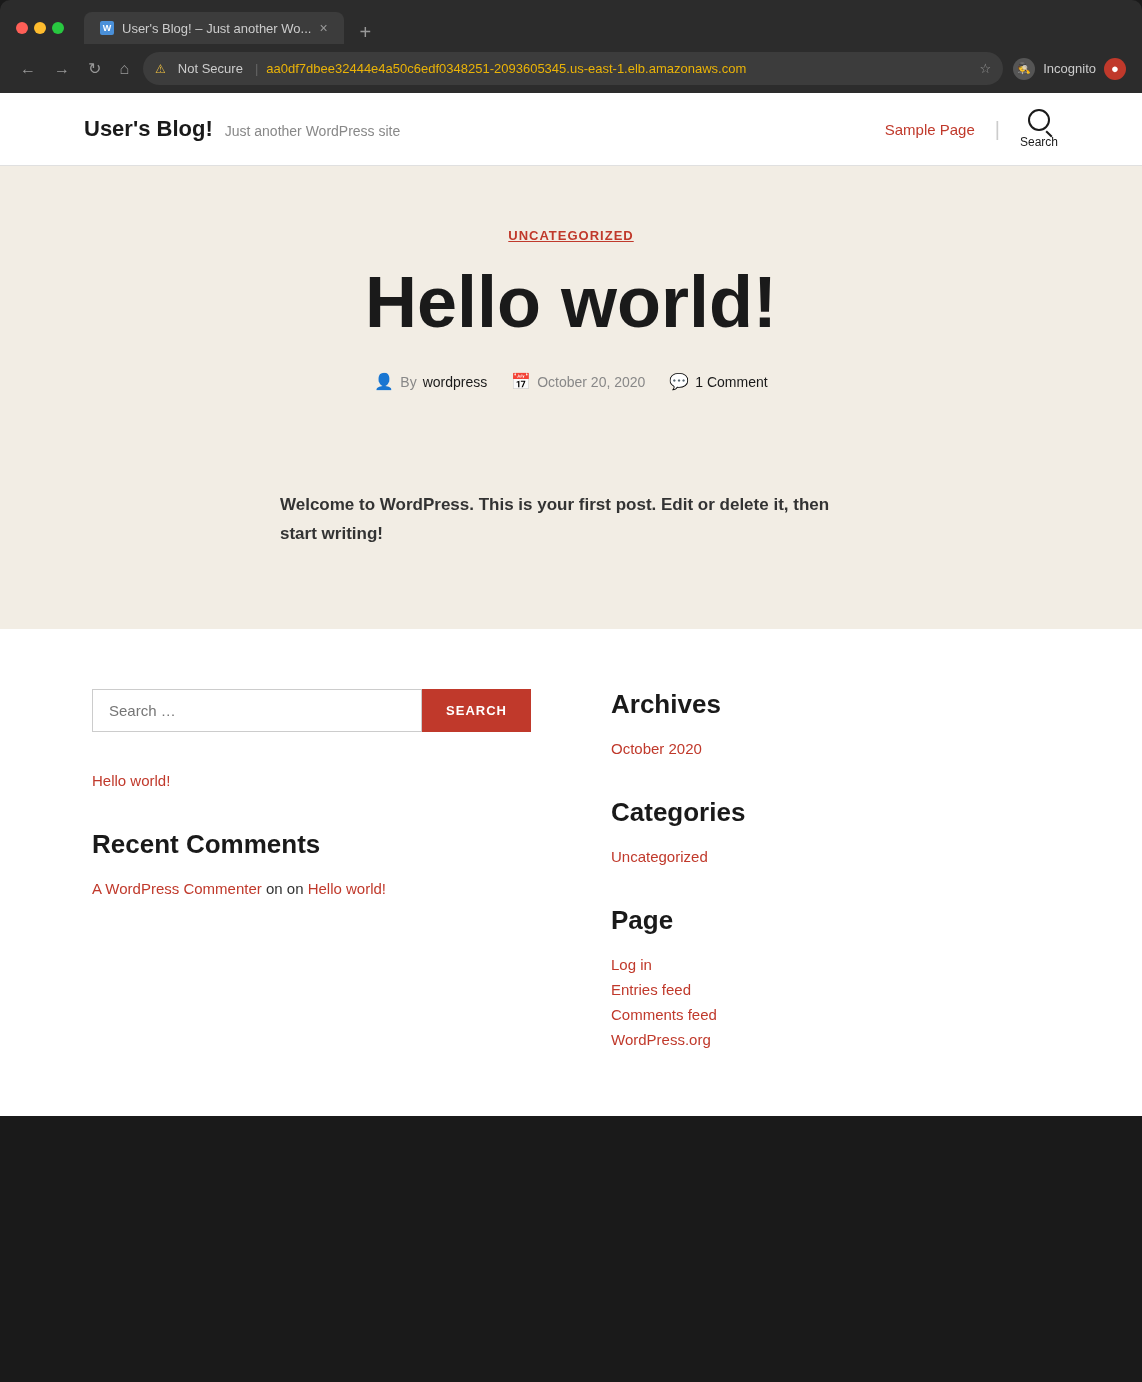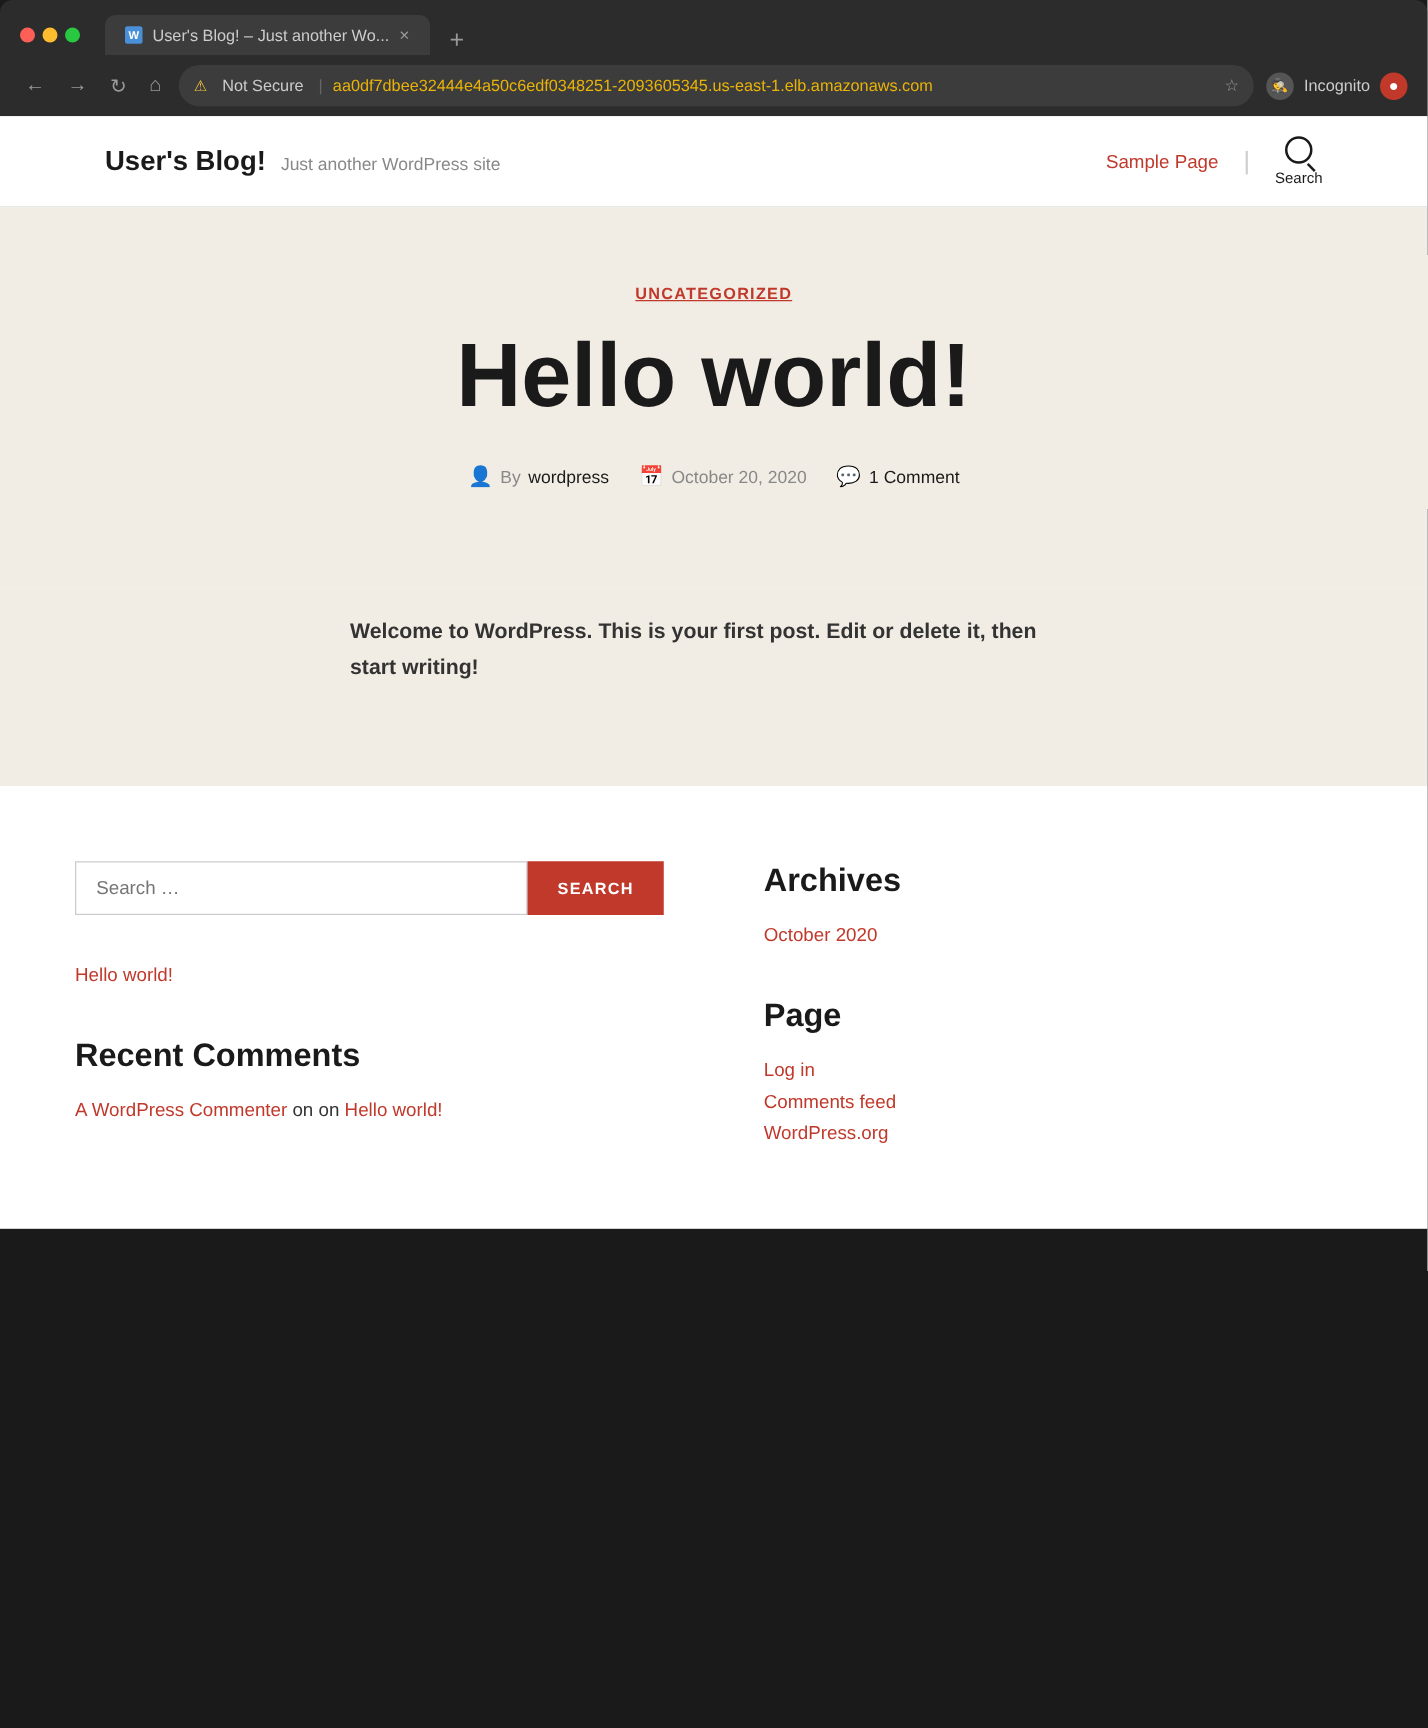"Search …" .footer-section { padding: 60px 60px -> 60px 92px }
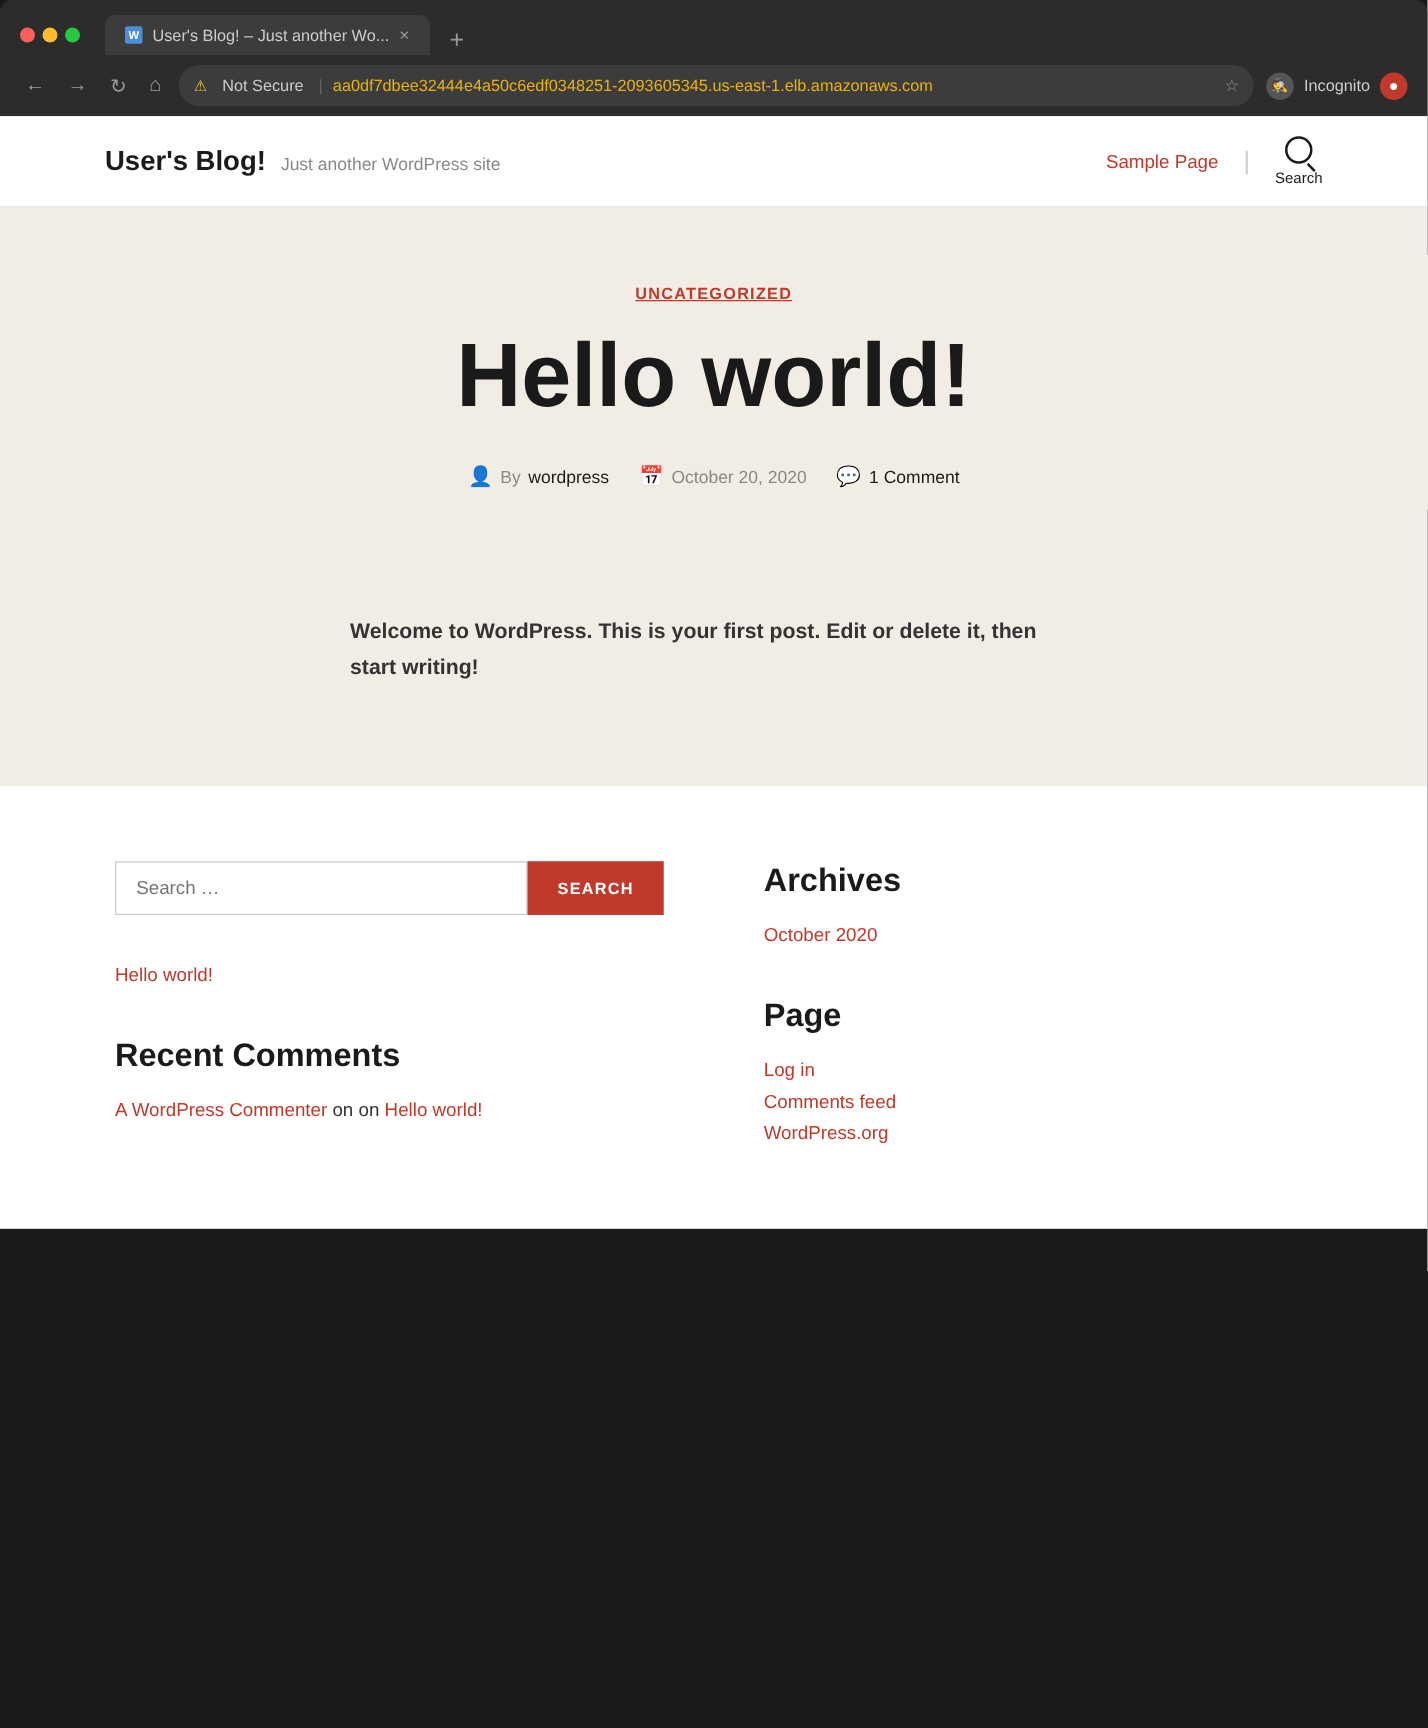"Categories" div { html: none -> <div> <h2>Categories</h2> <a>Uncategorized</a> </div> }
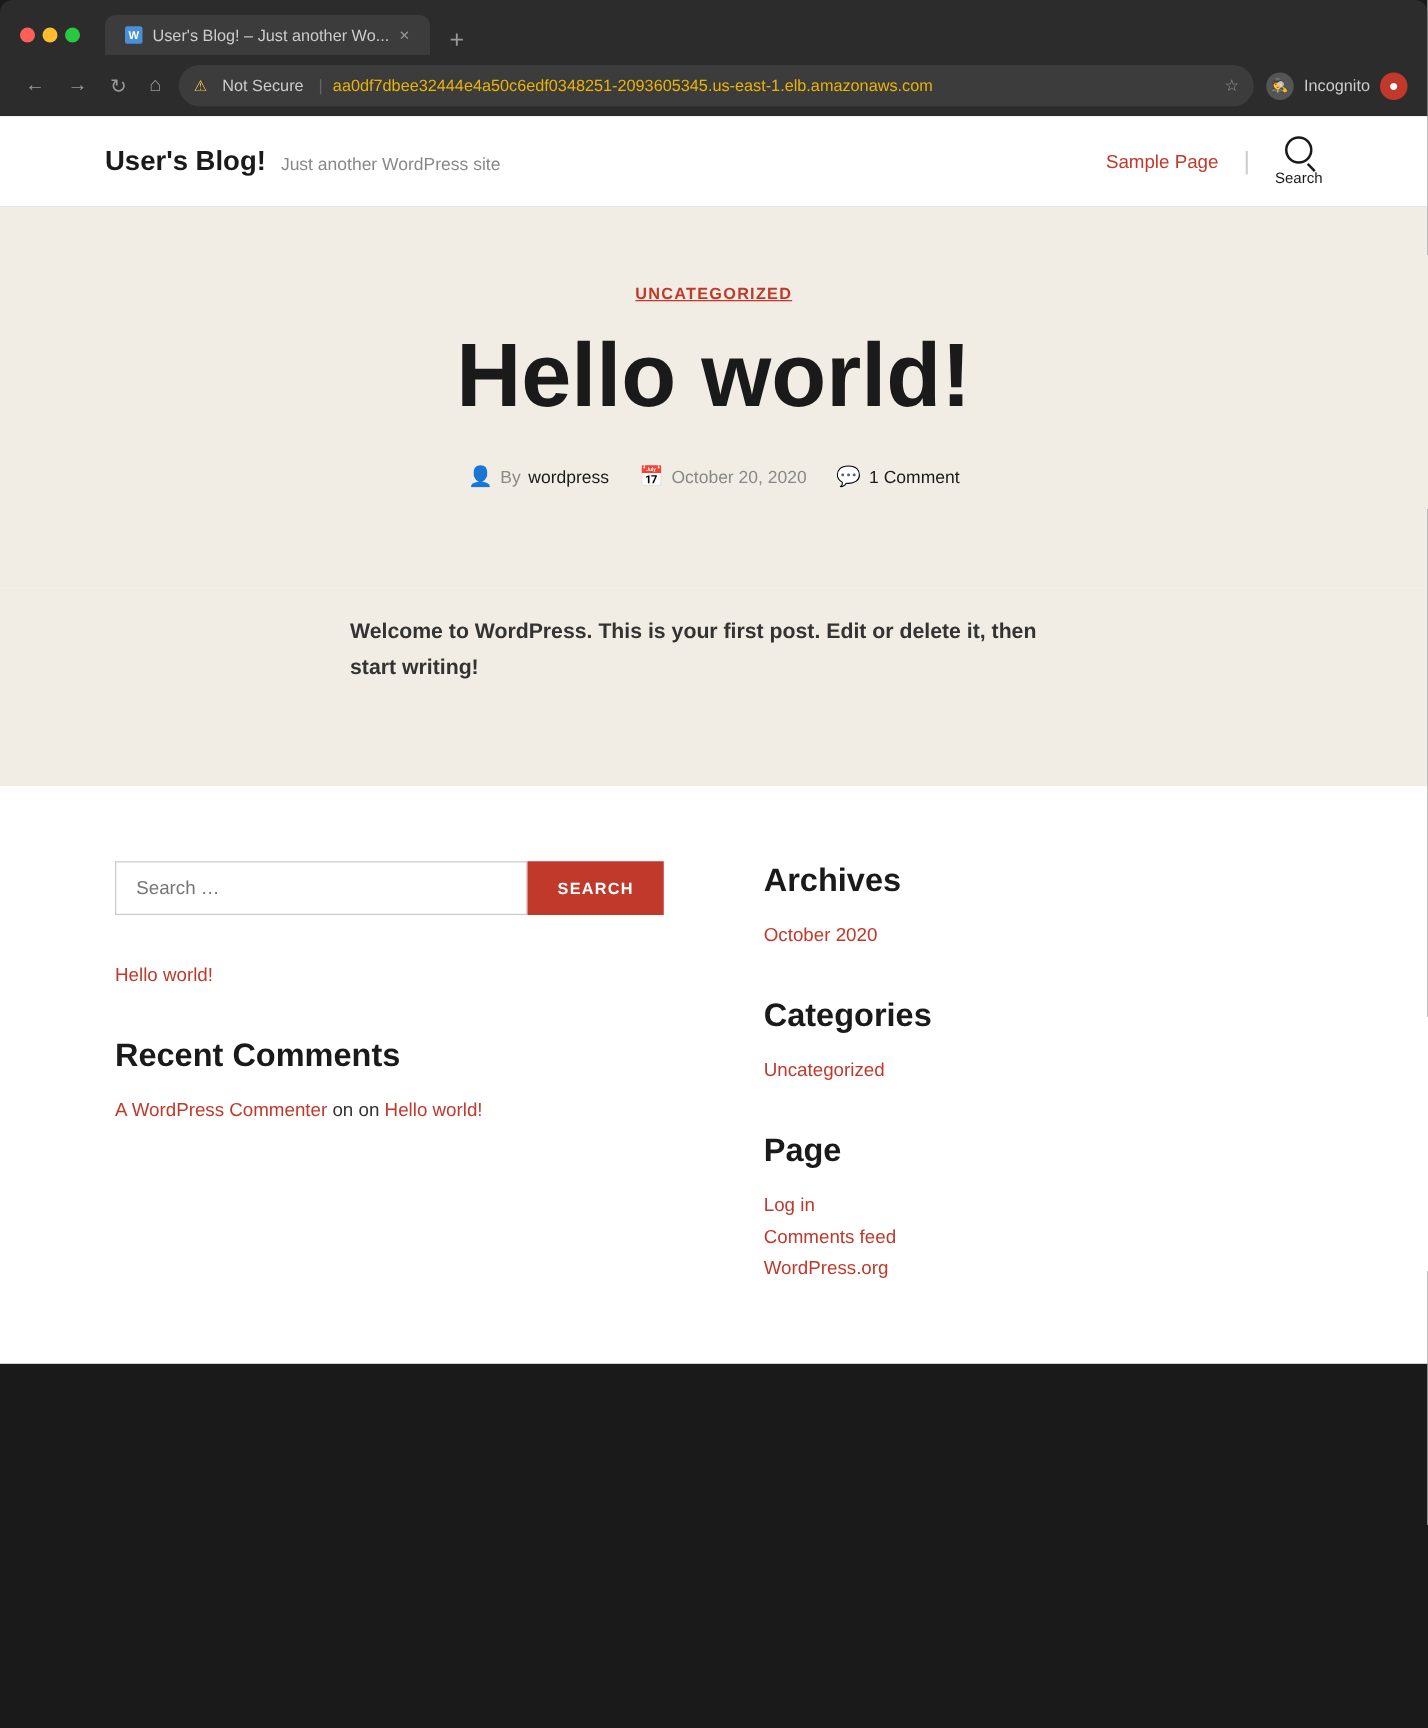"Entries feed" a.widget-link { html: none -> <a>Entries feed</a> }
